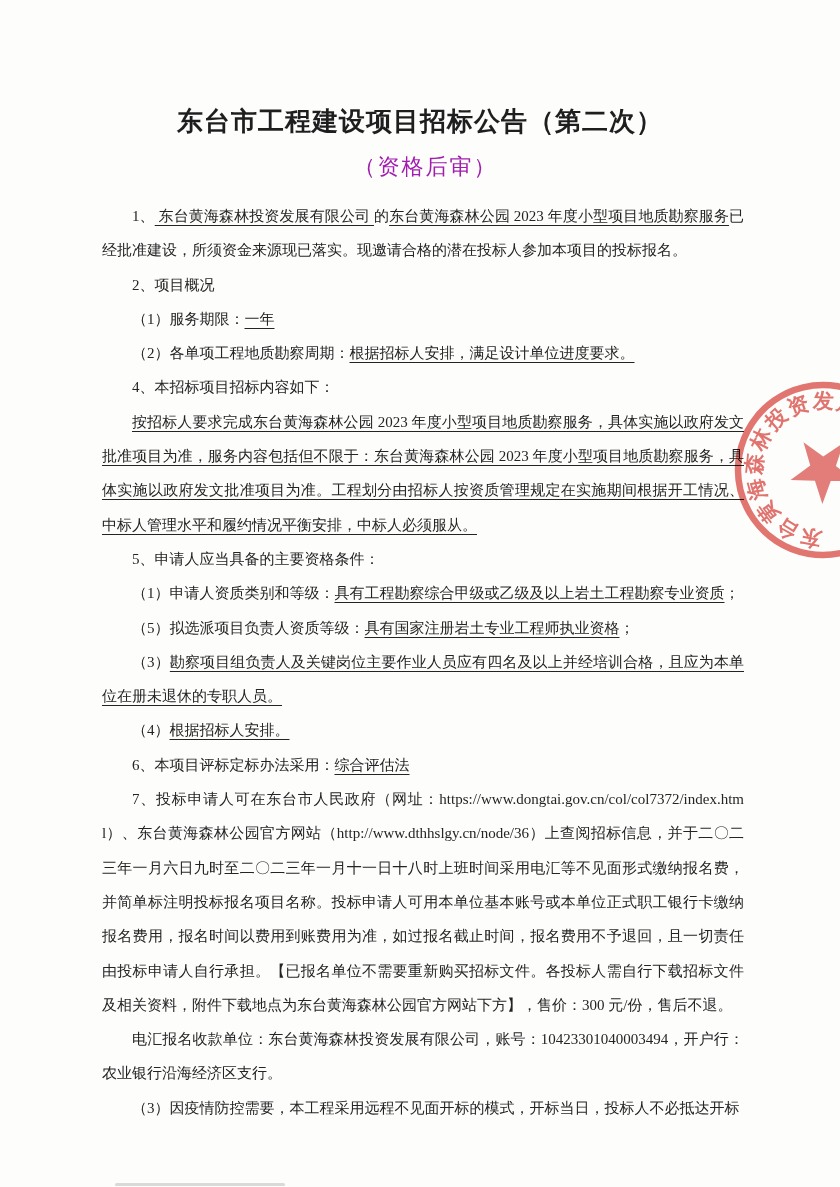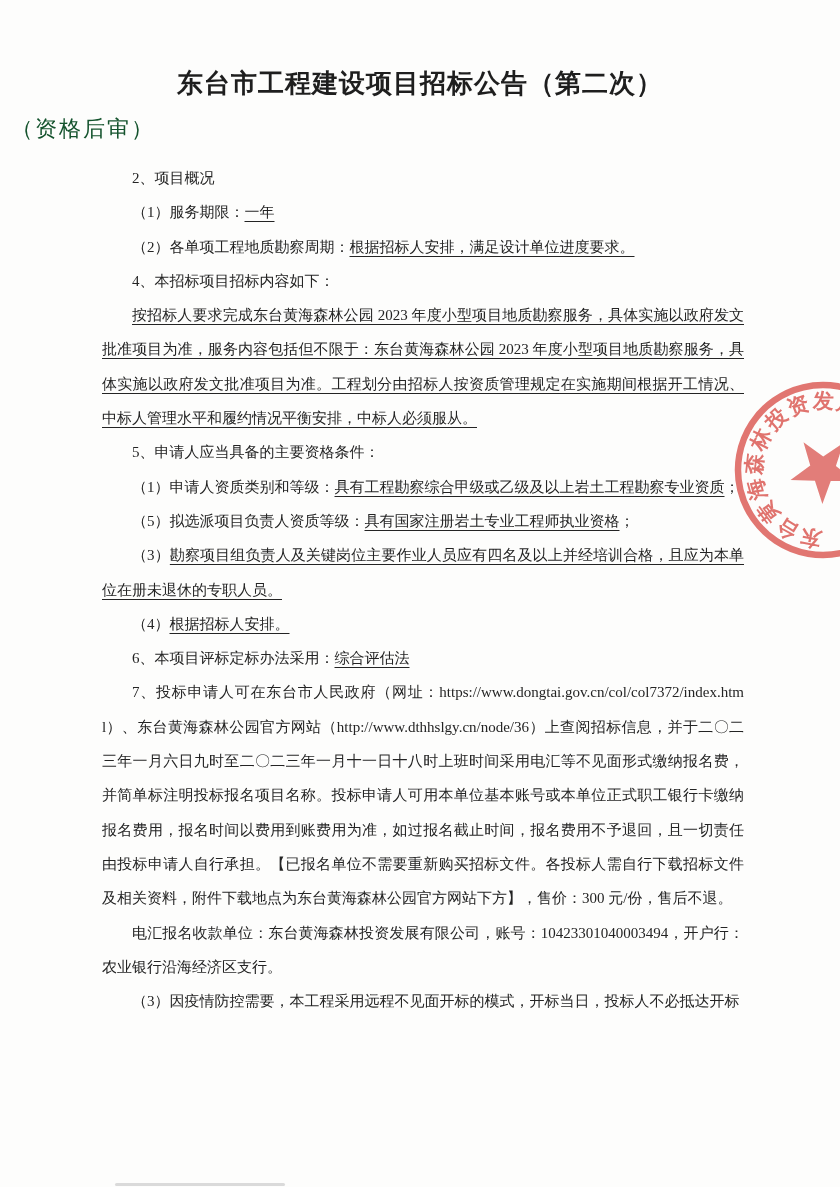"东台市工程建设项目招标公告（第二次）" .doc-title { padding-top: 66px -> 104px }
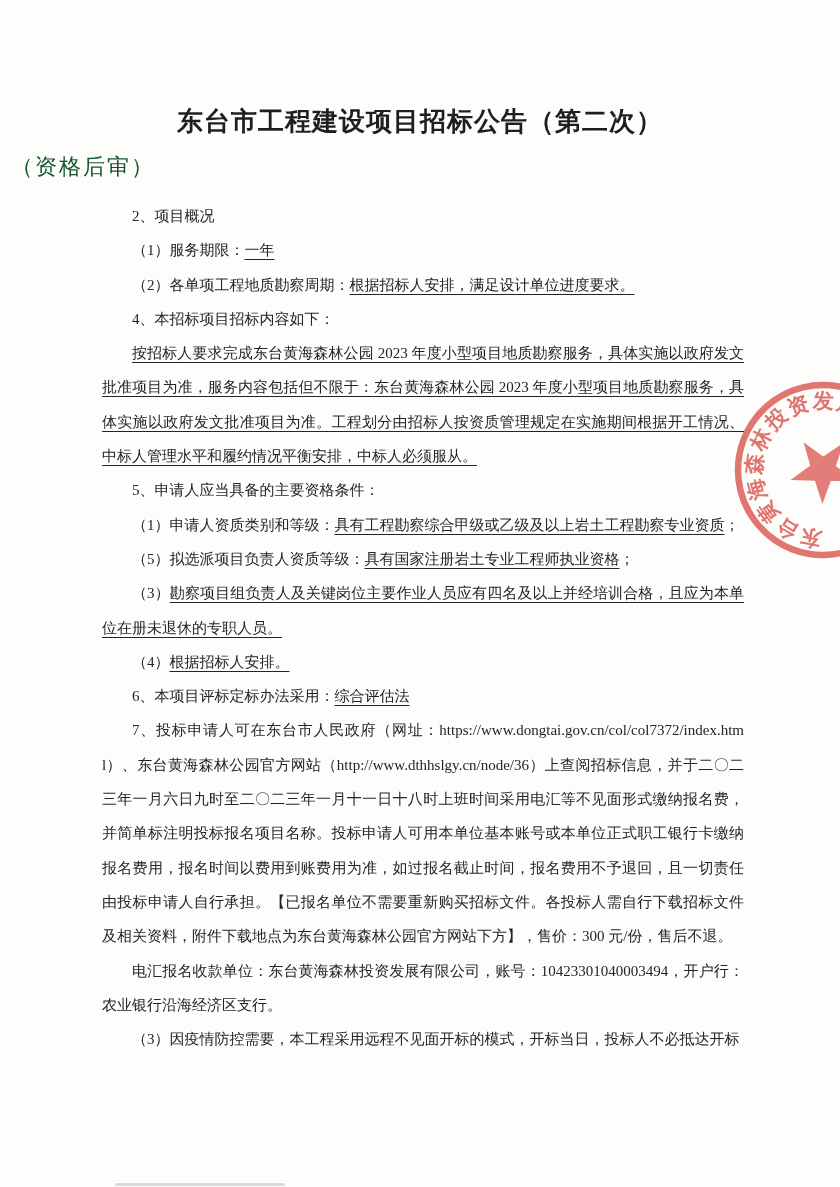"（资格后审）" .doc-subtitle { color: #14532d -> #a21caf; text-align: none -> center }
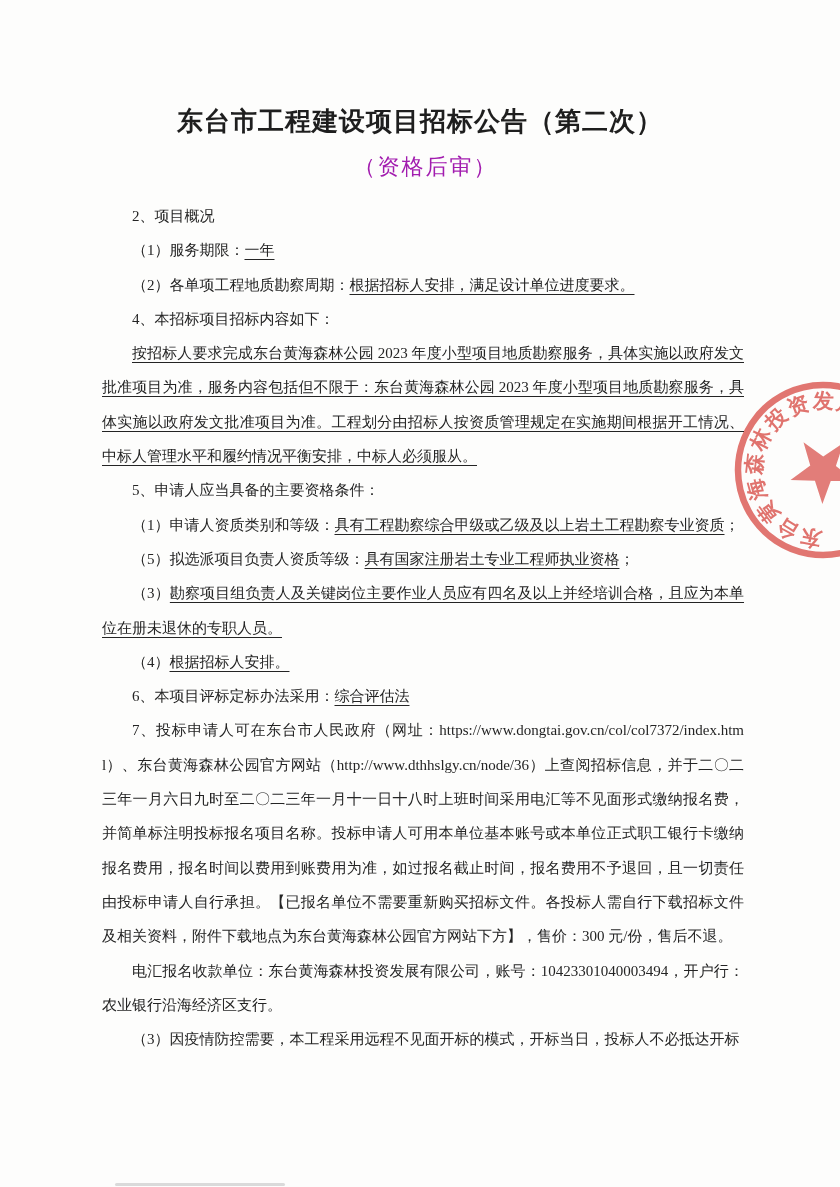"1、 东台黄海森林投资发展有限公司 的东台黄海森林公园 2023" p.para { html: none -> <p><span>1、</span><span> 东台黄海森林投资发展有限公司 </span><span>的</span><span>东台黄海森林公园 2023 年度小型项目地质勘察服务</span><span>已经批准建设，所须资金来源现已落实。现邀请合格的潜在投标人参加本项目的投标报名。</span></p> }
